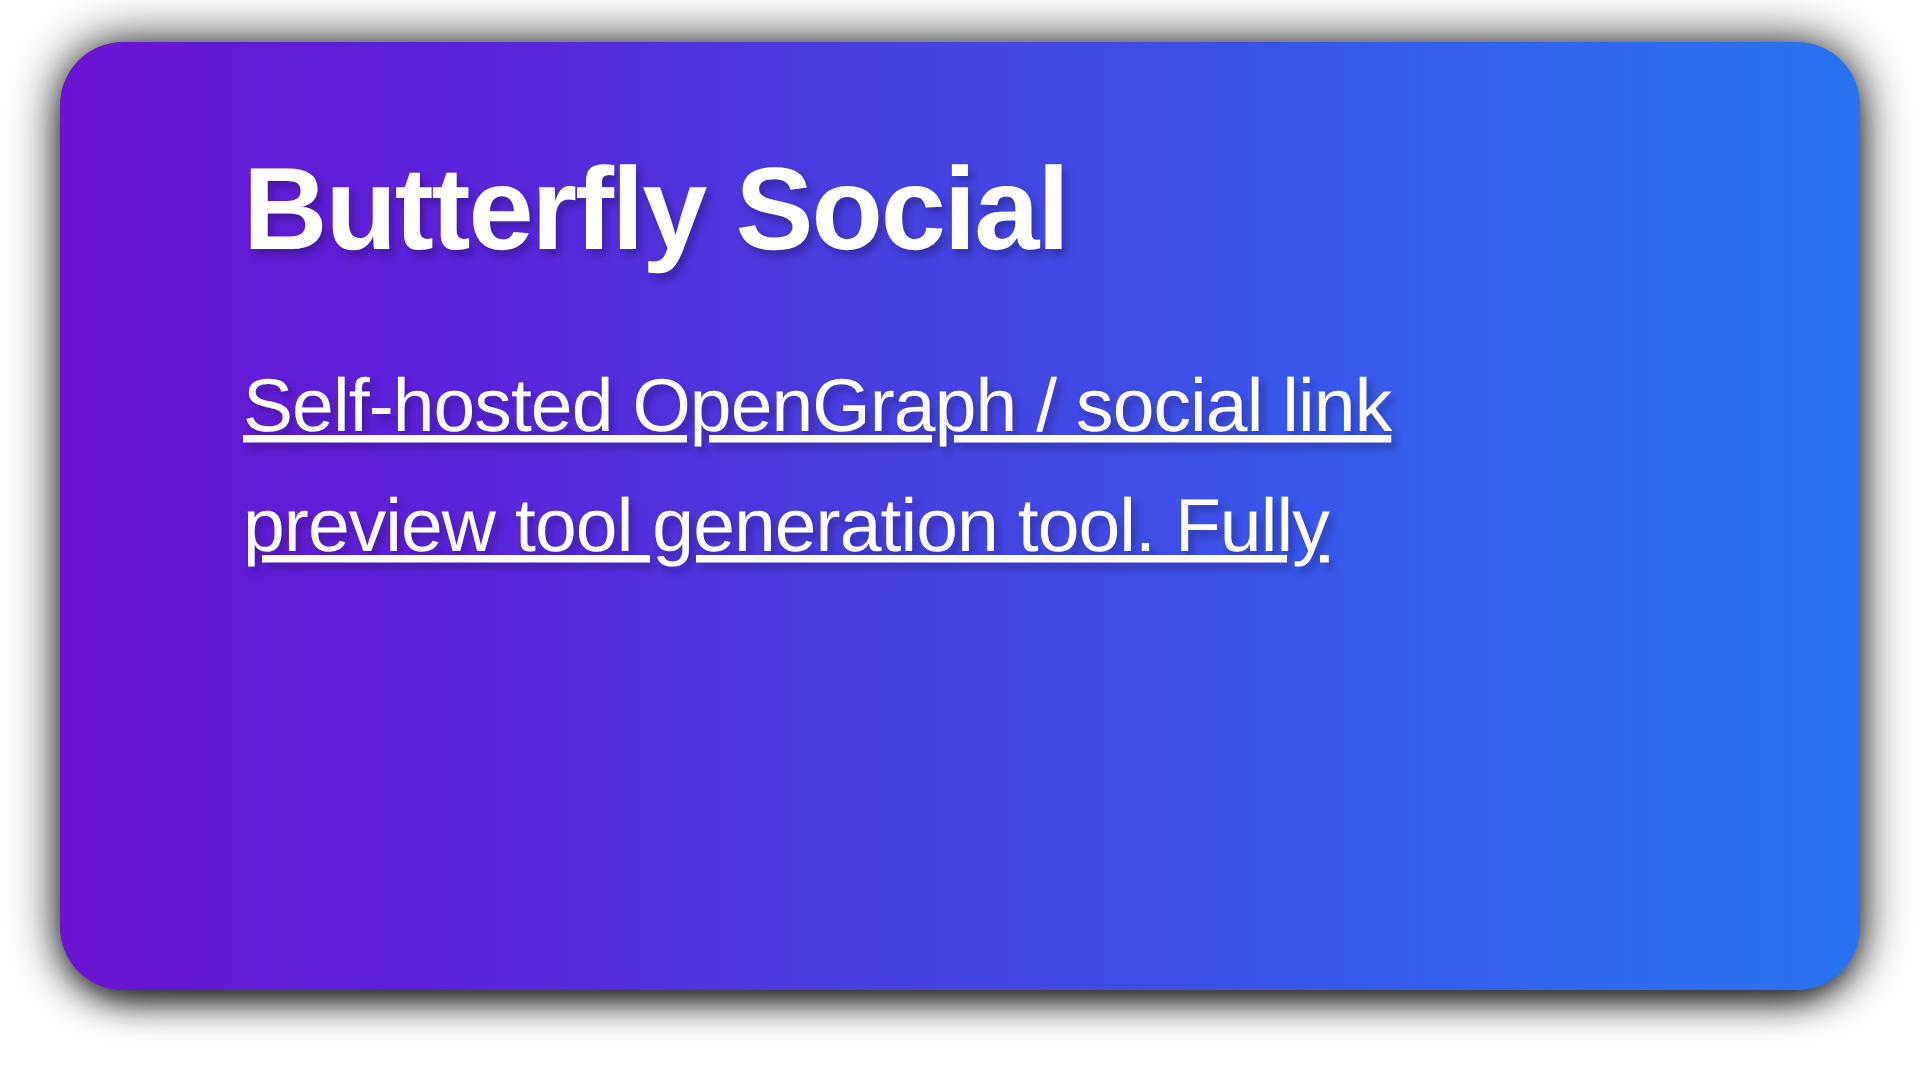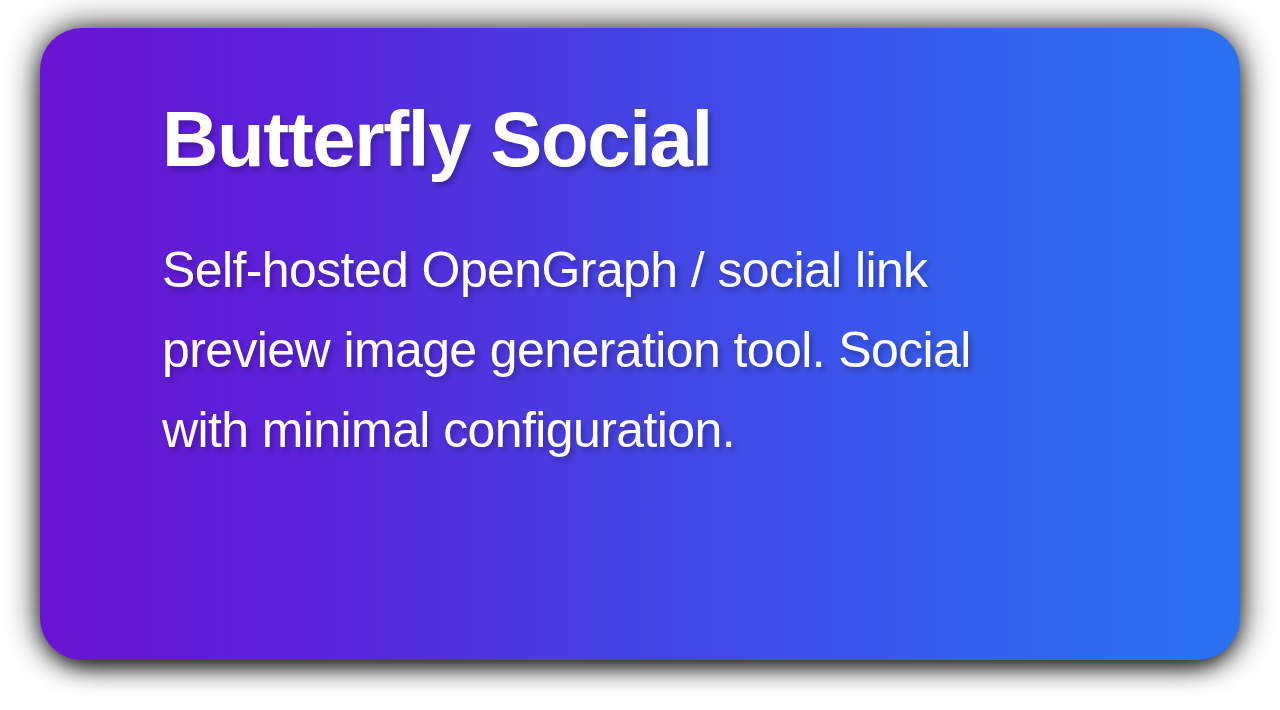"Self-hosted OpenGraph / social link" .card-description { text-decoration: none -> underline }
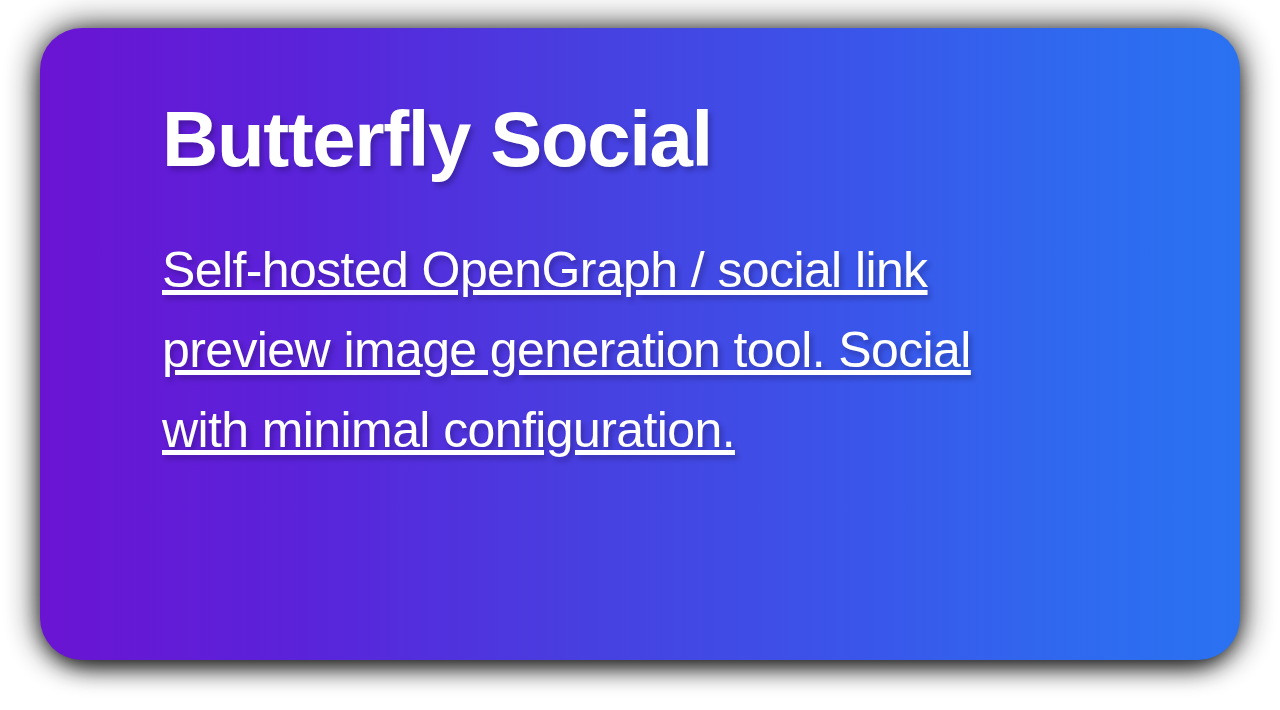"preview image generation tool. Social" span.line { text: image generation tool. Social -> tool generation tool. Fully }
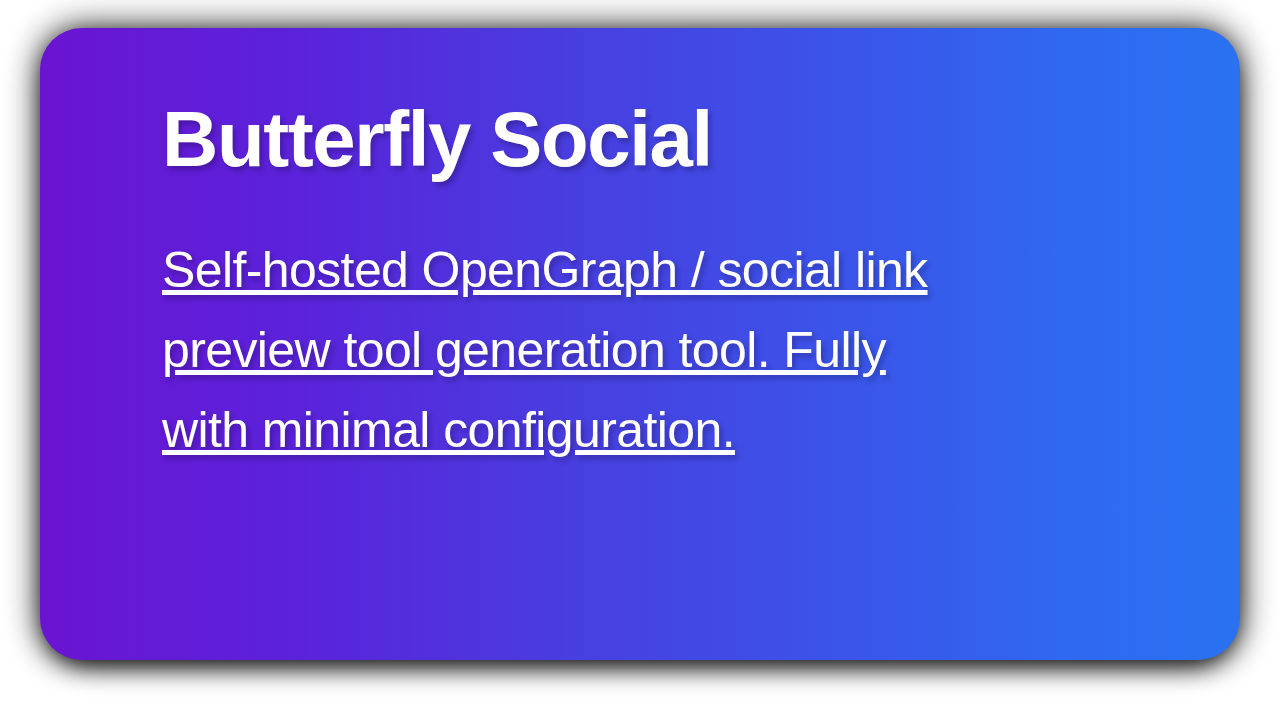"with minimal configuration." span.line { html: <span>with minimal configuration.</span> -> none }
